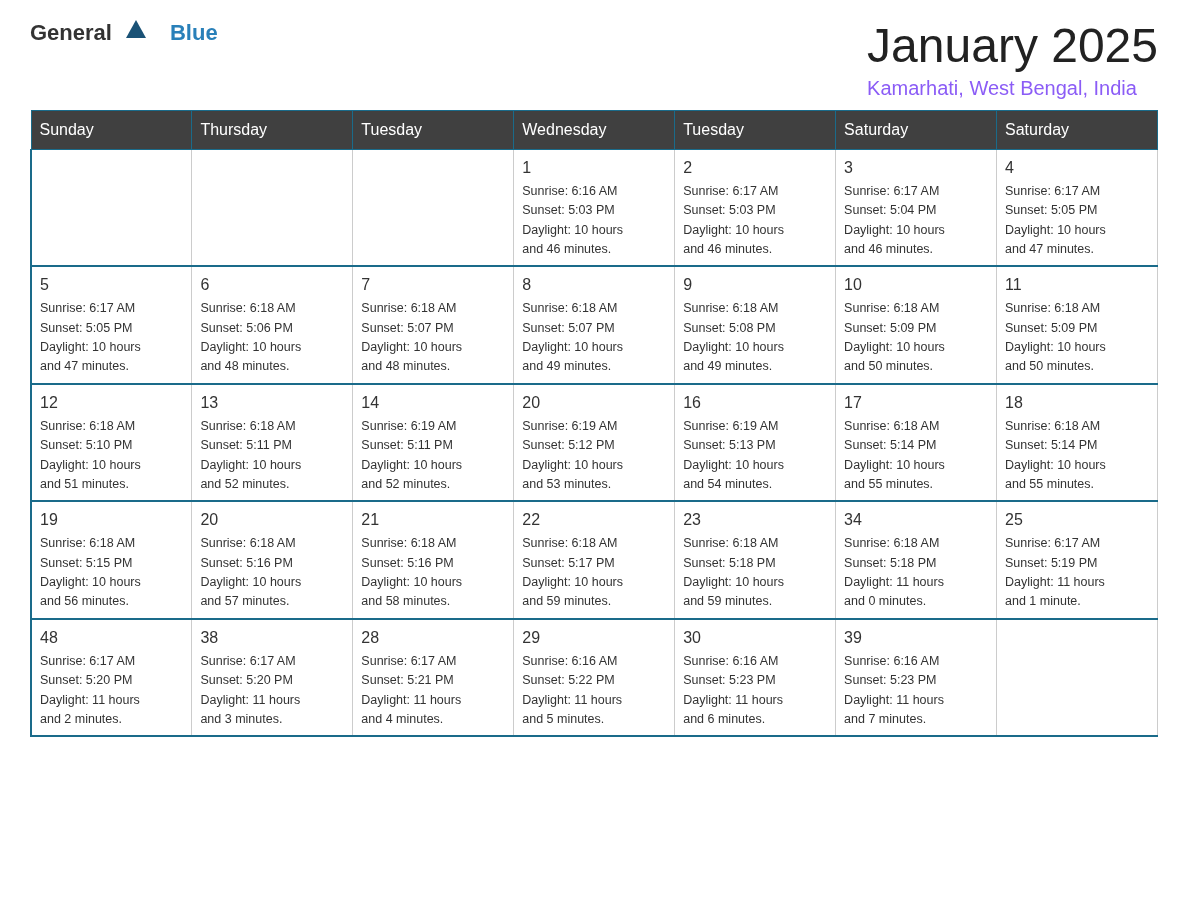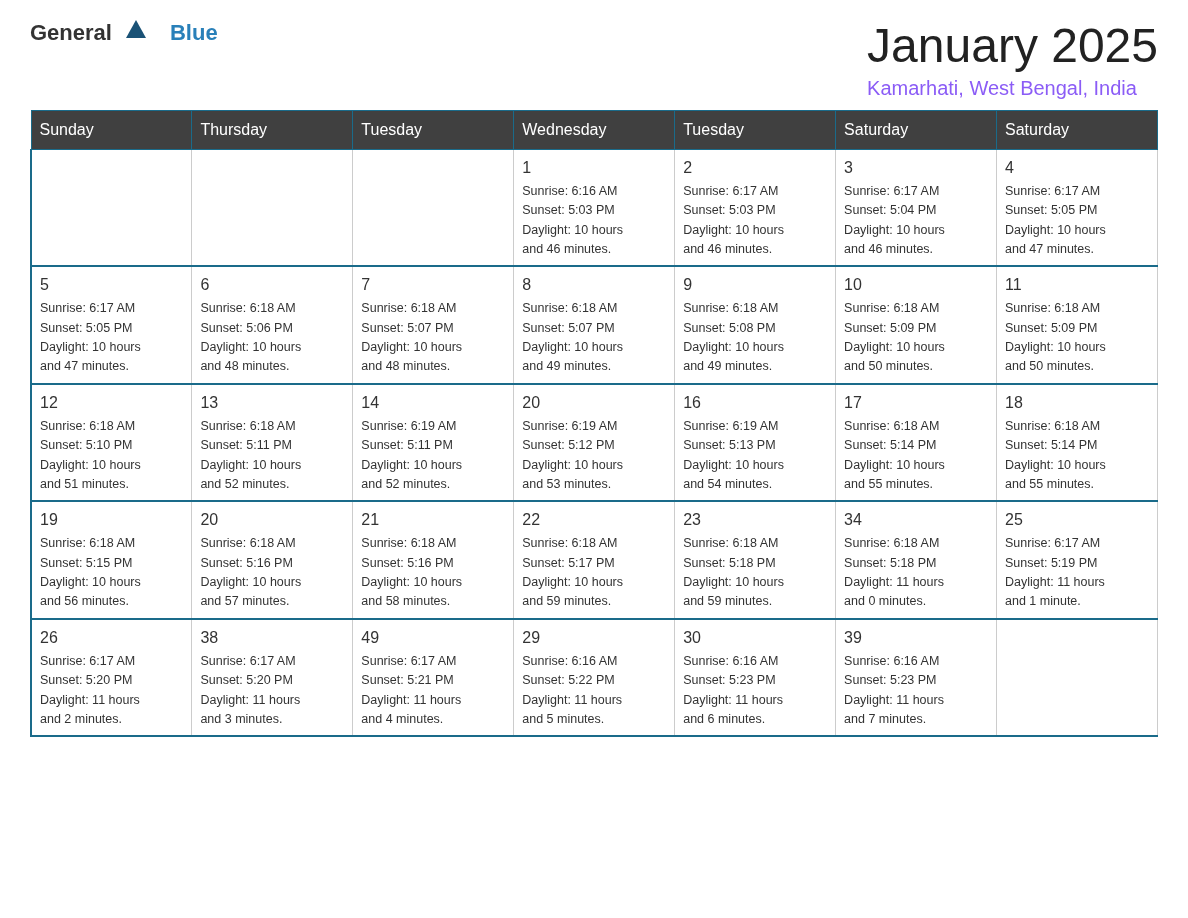"26" span.day-number { text: 26 -> 48 }
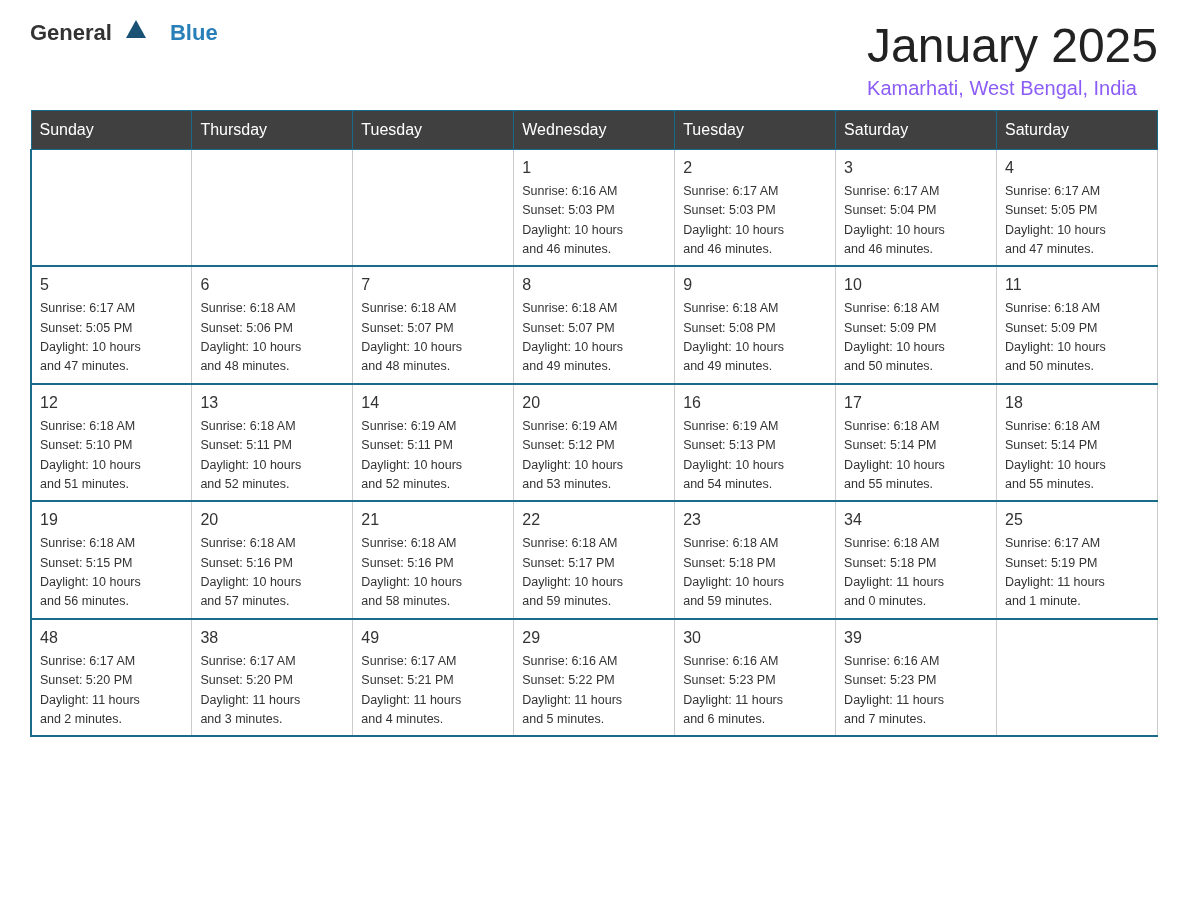"49" span.day-number { text: 49 -> 28 }
